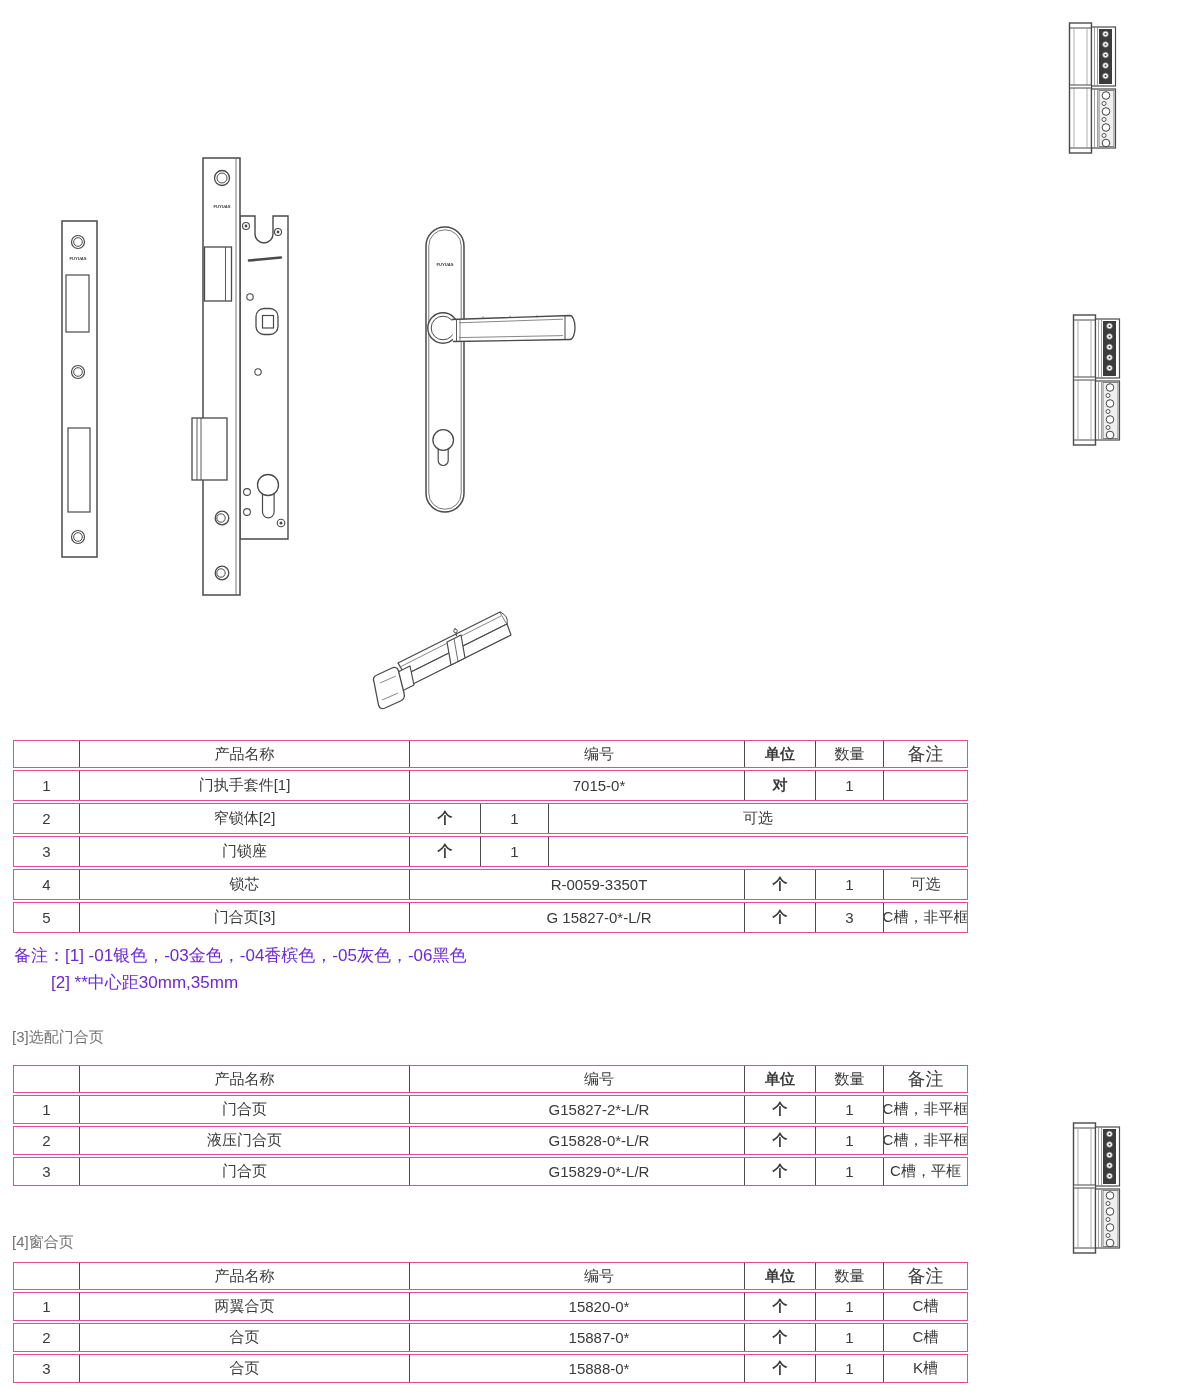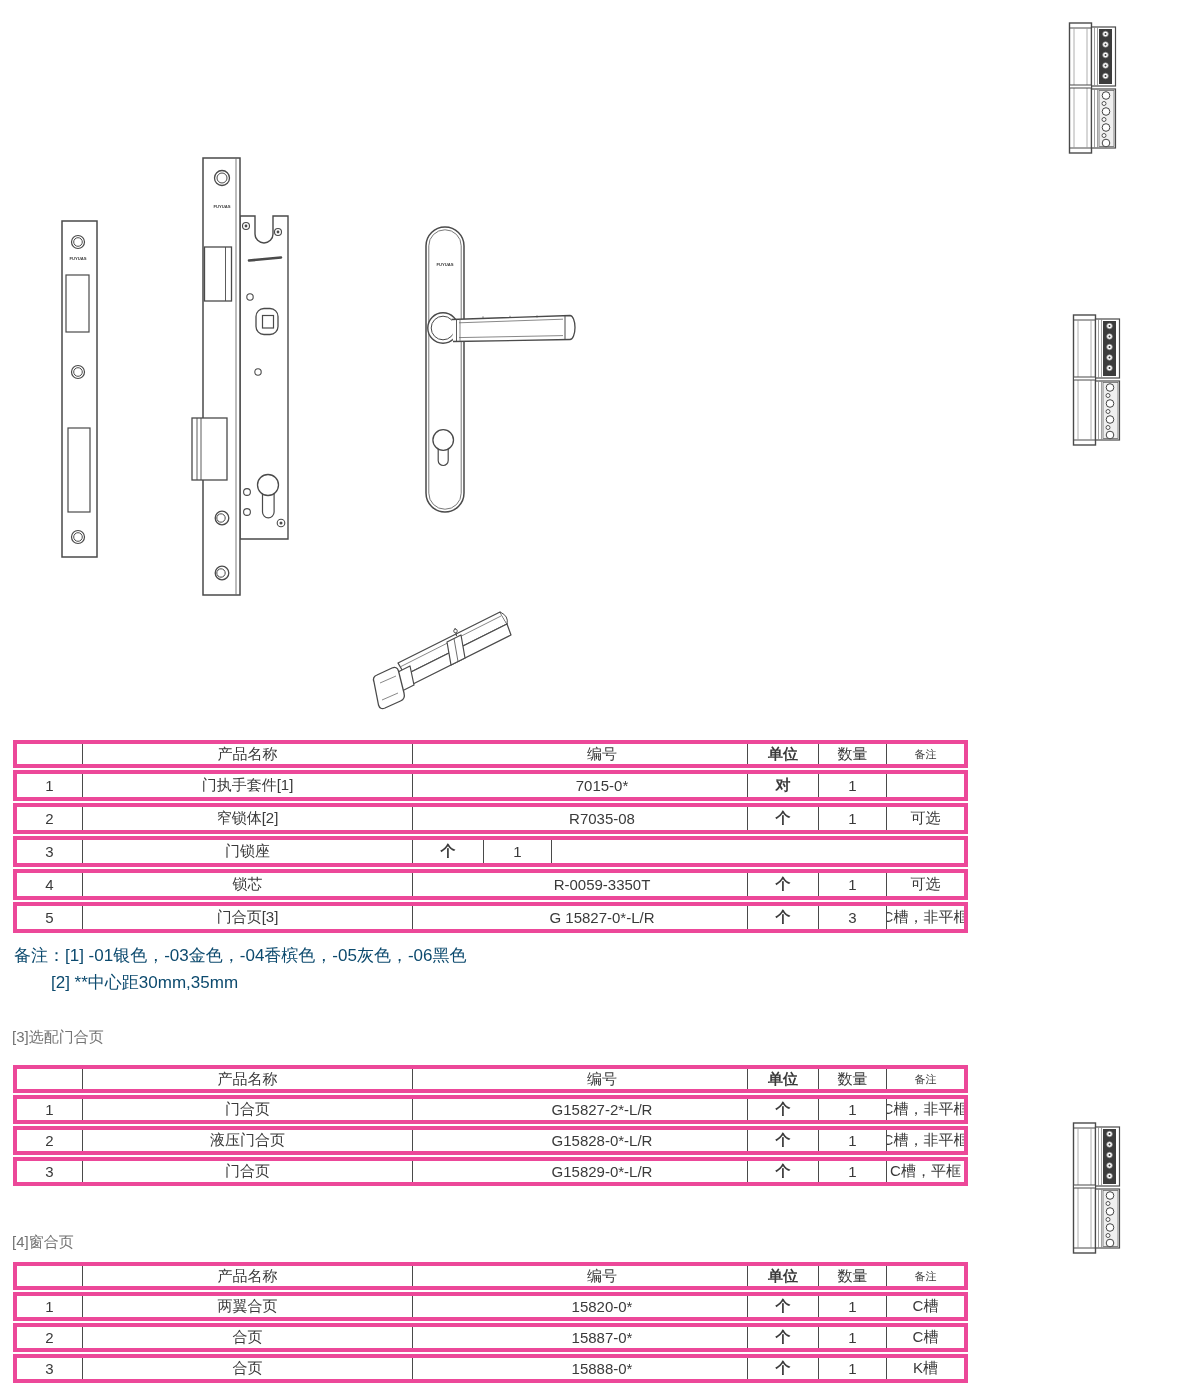"产品名称" .trow { border: 4px solid #ec4899 -> 1px solid #ec4899 }
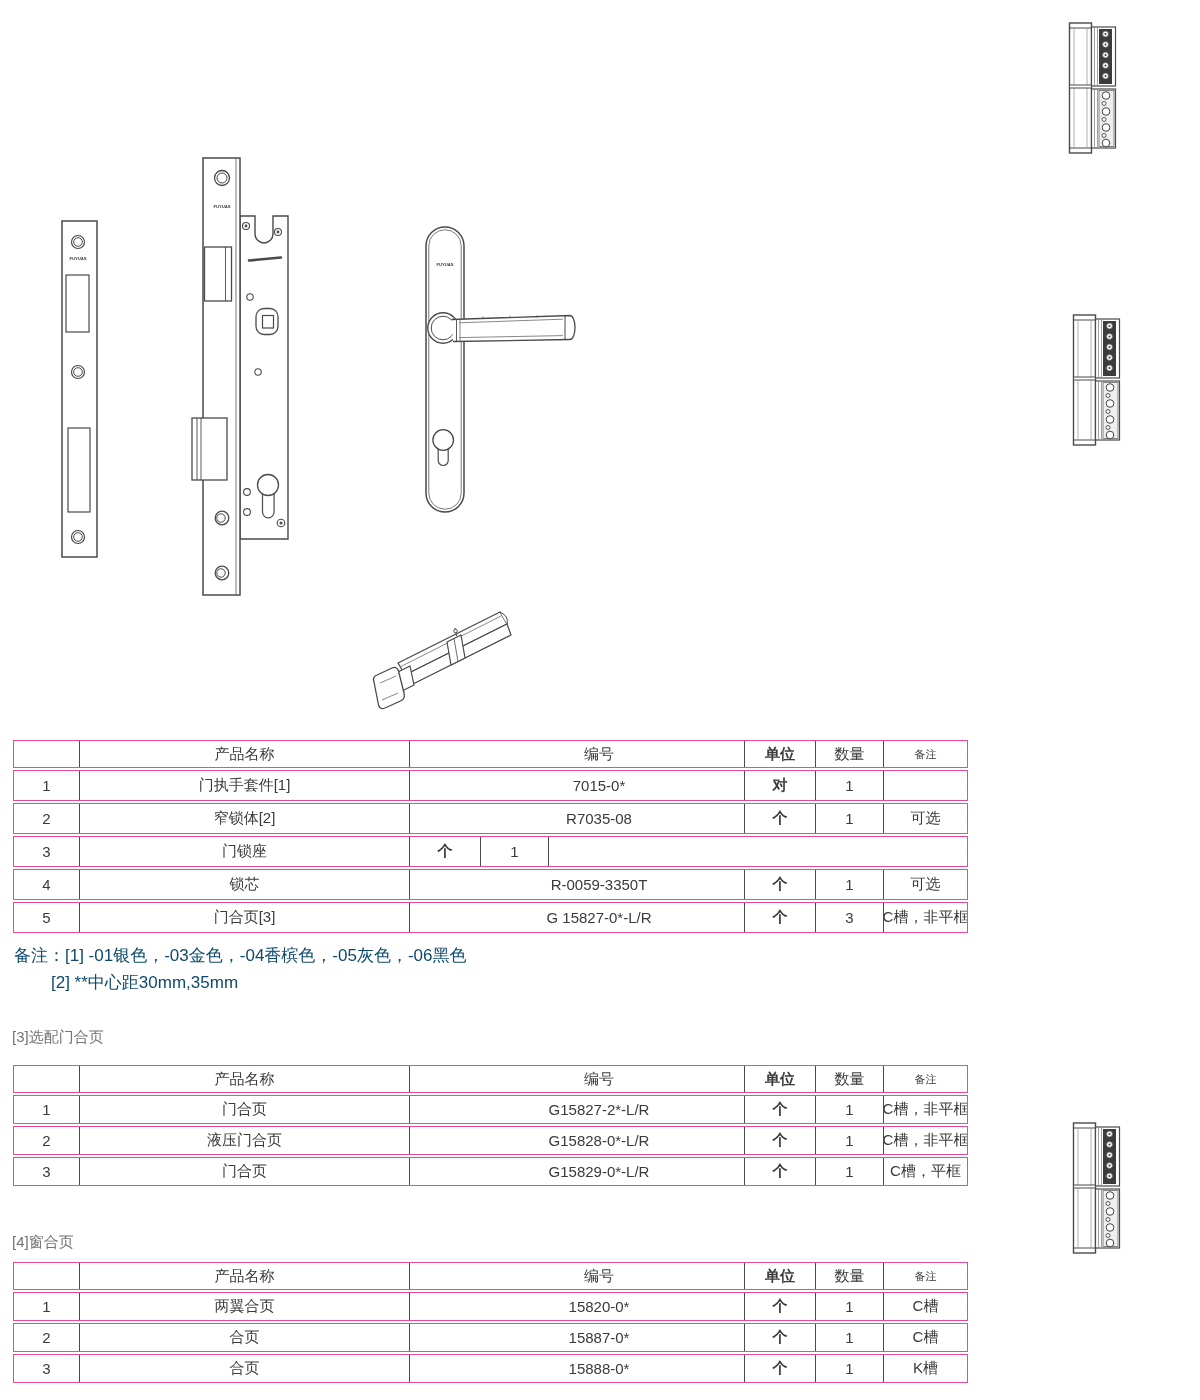"备注" .thead .c5 { font-size: 11px -> 18px }
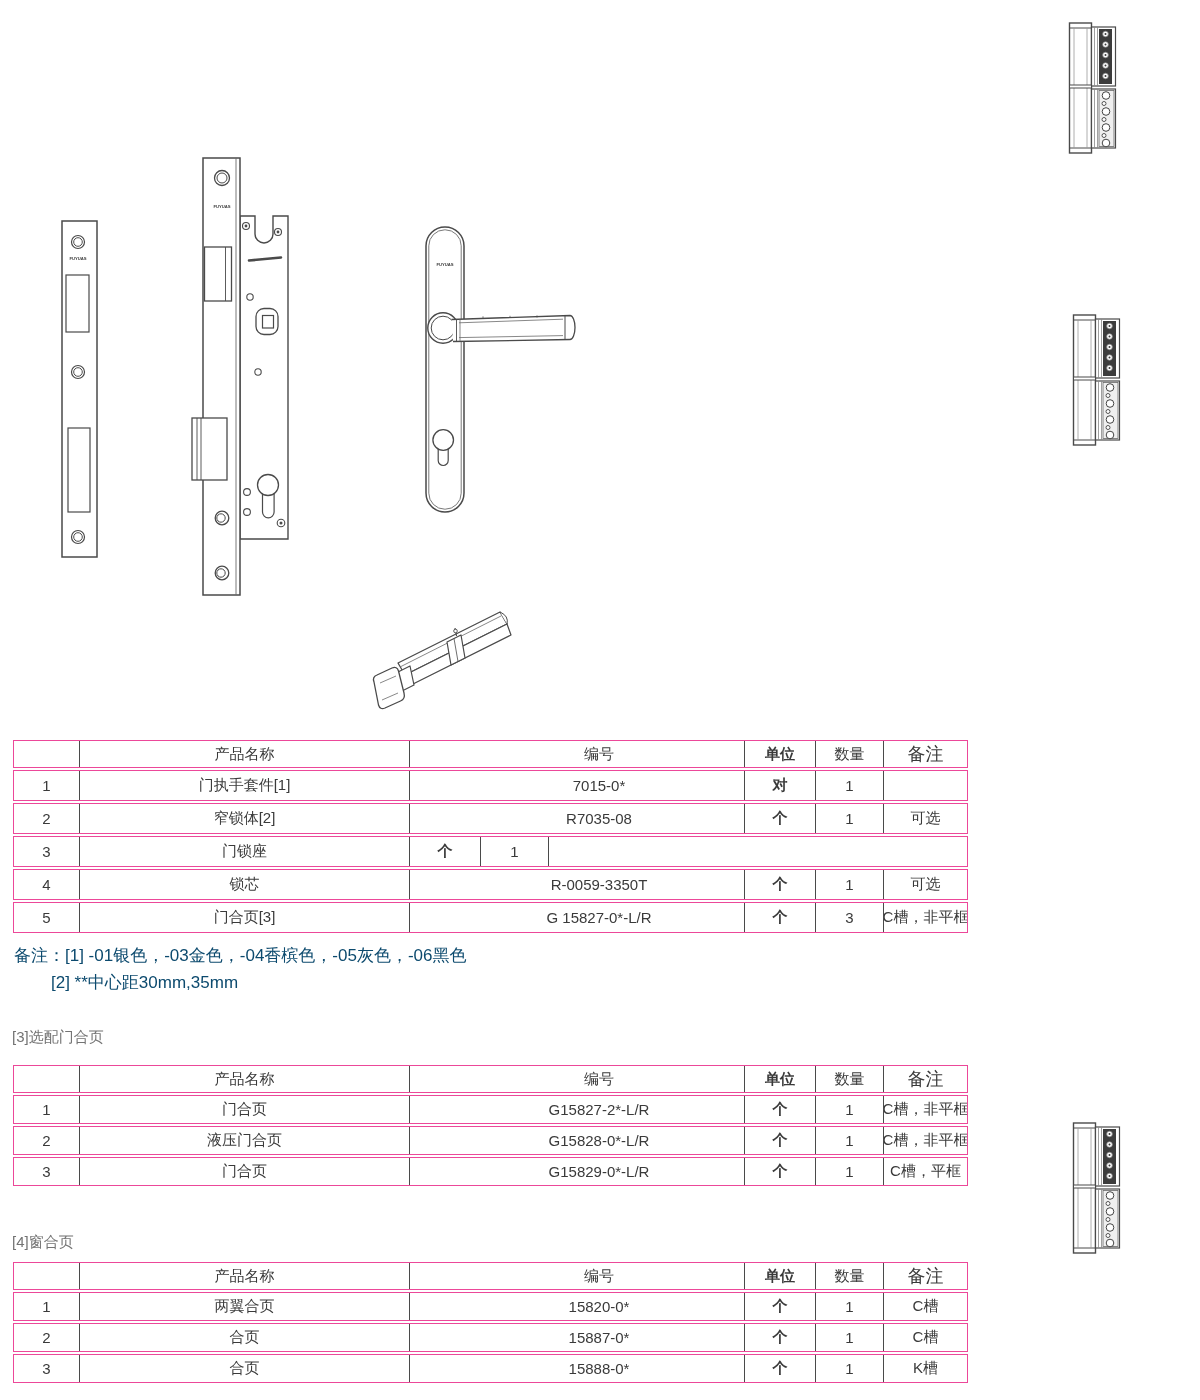"R7035-08" div.c2 { html: <div>R7035-08</div> -> none }
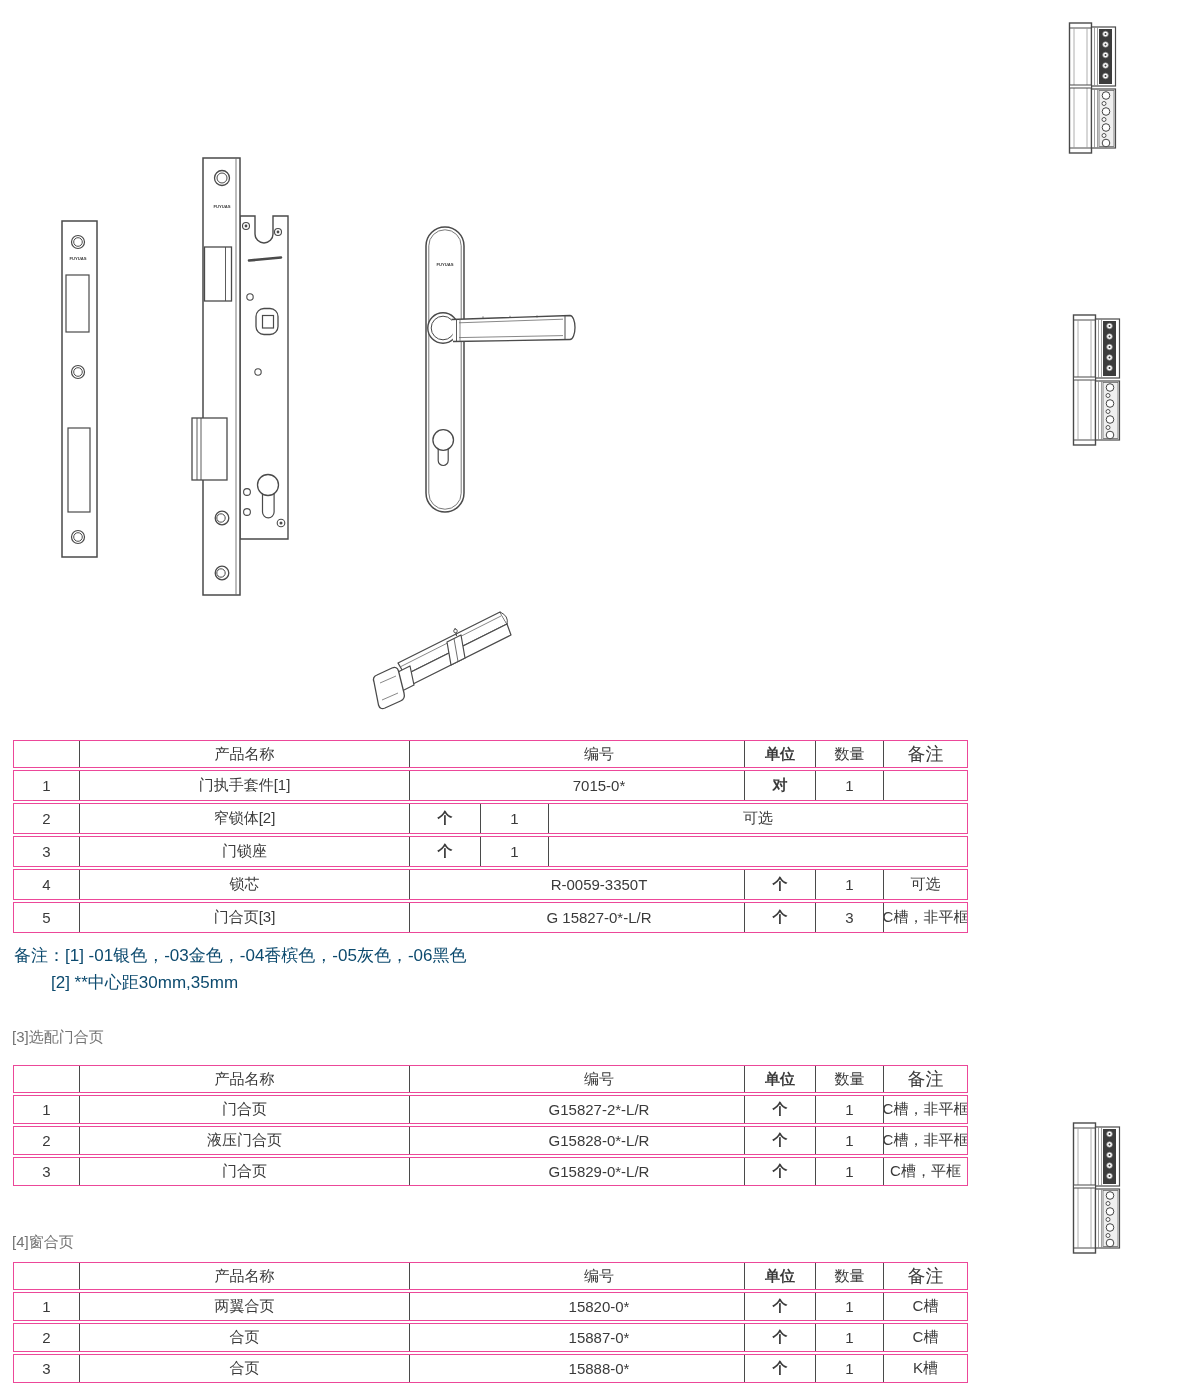"备注：[1] -01银色，-03金色，-04香槟色，-05灰色，-06黑色" .notes { color: #0c4a6e -> #6d28d9 }
